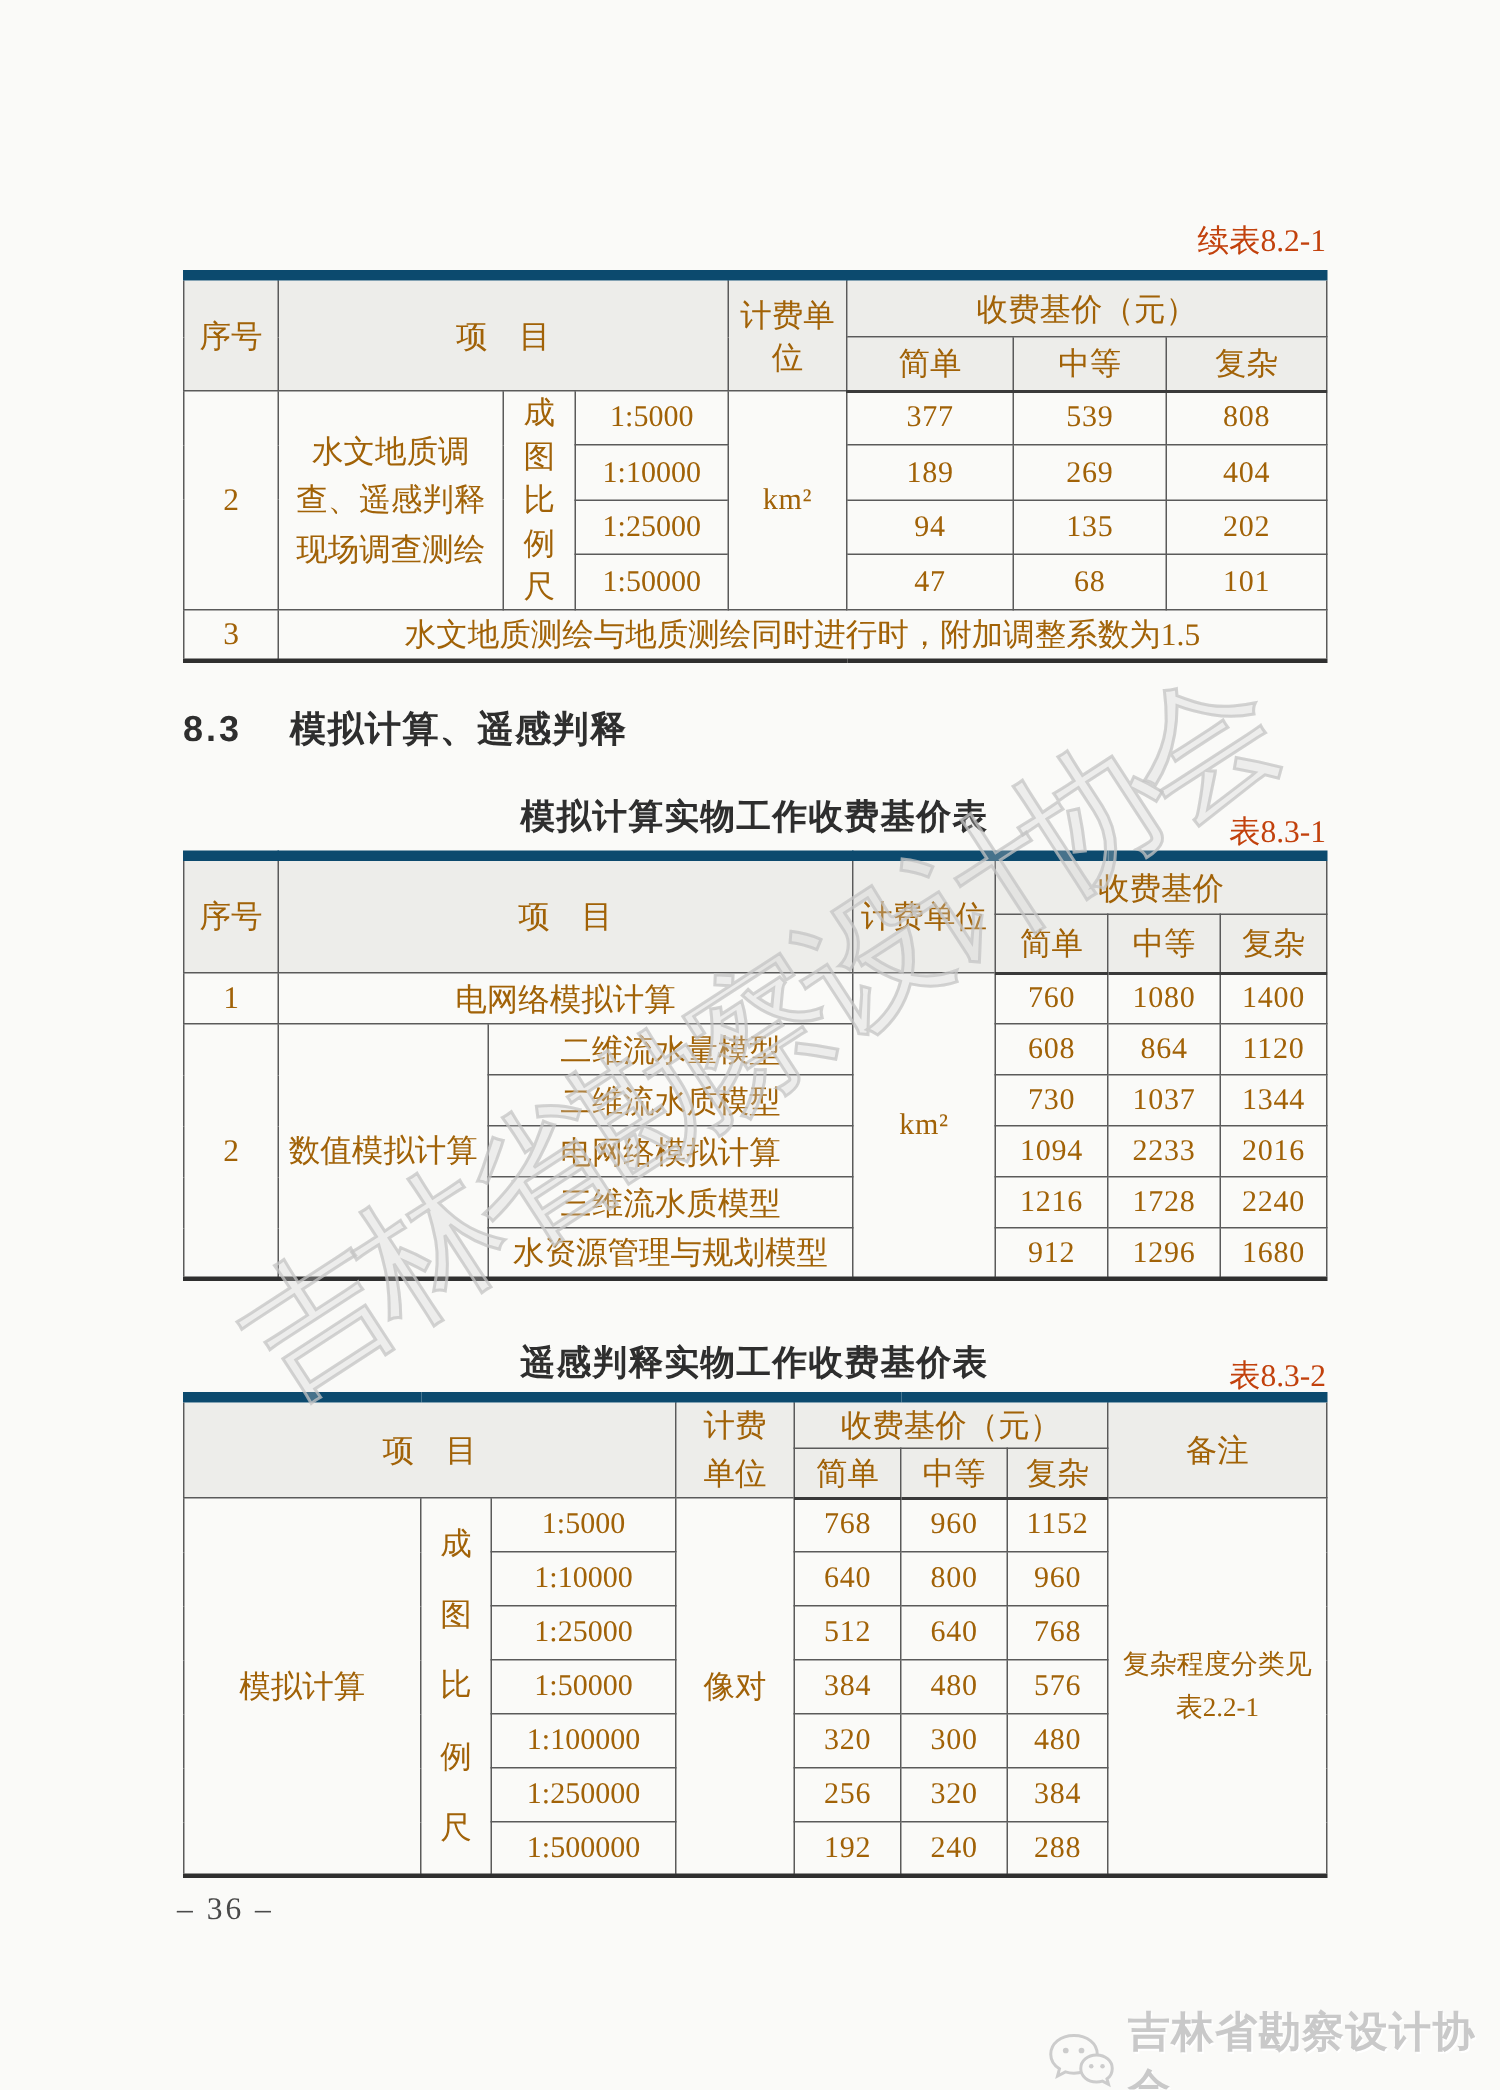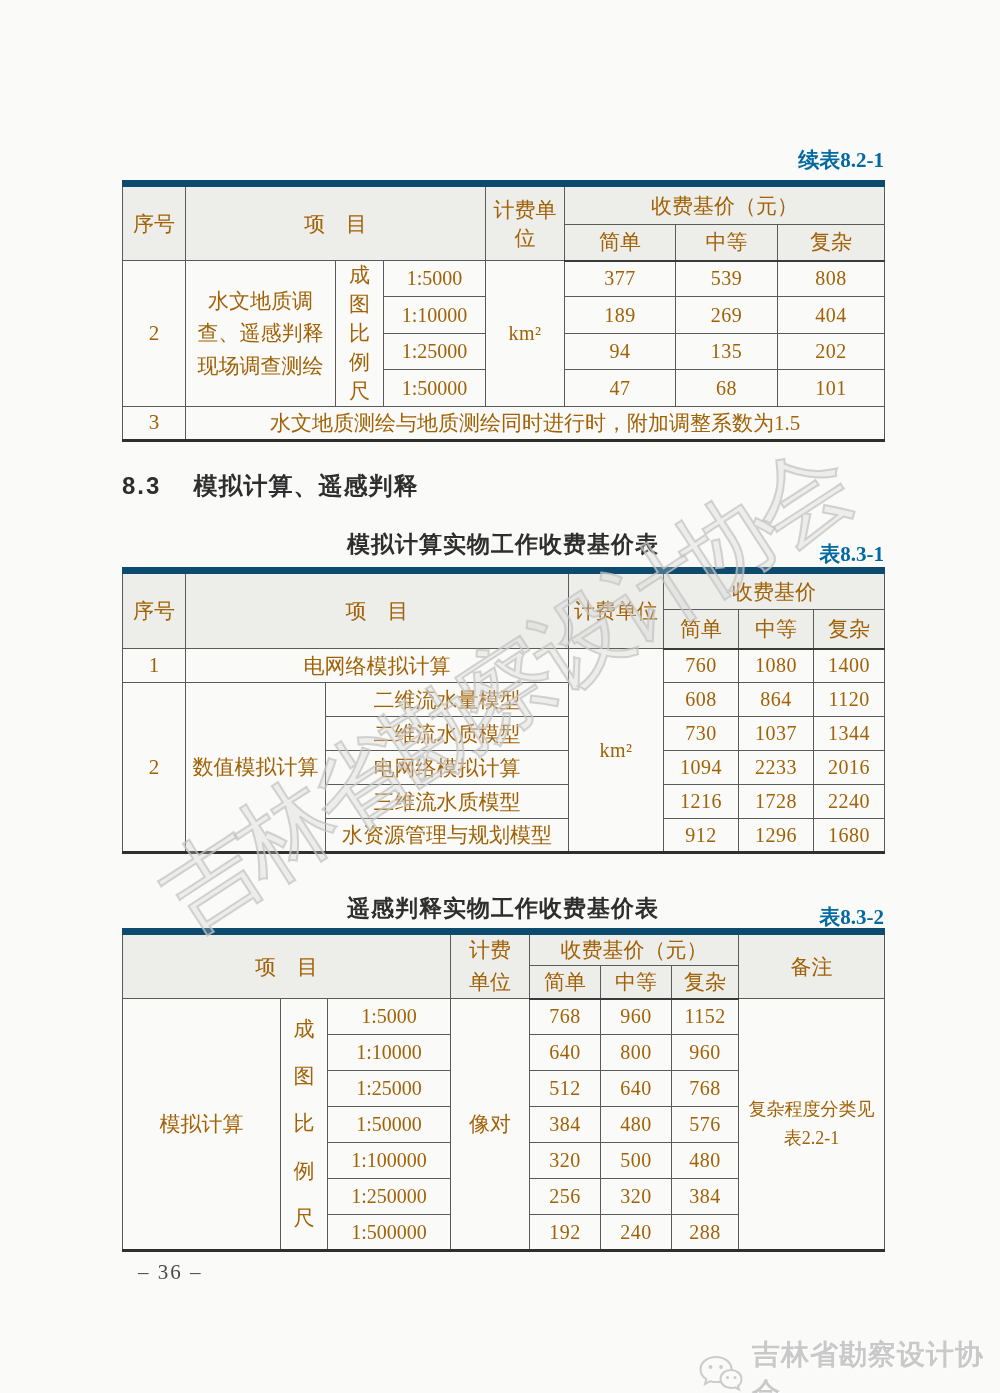"续表8.2-1" .tbl-caption { color: #0369a1 -> #c2410c; font-weight: bold -> none }
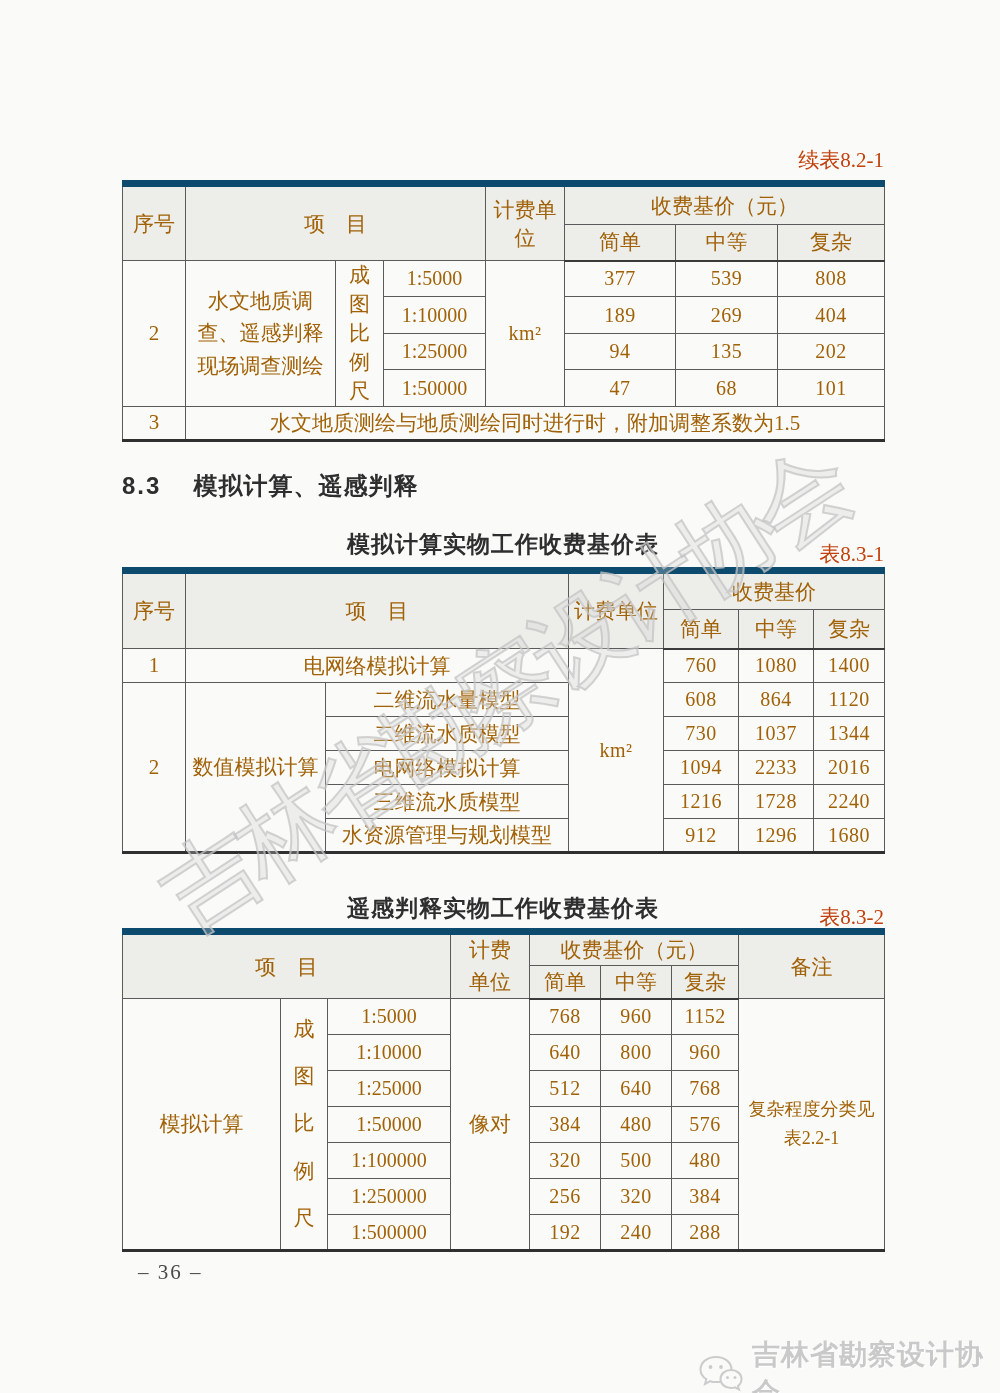"500" td.num { text: 500 -> 300 }
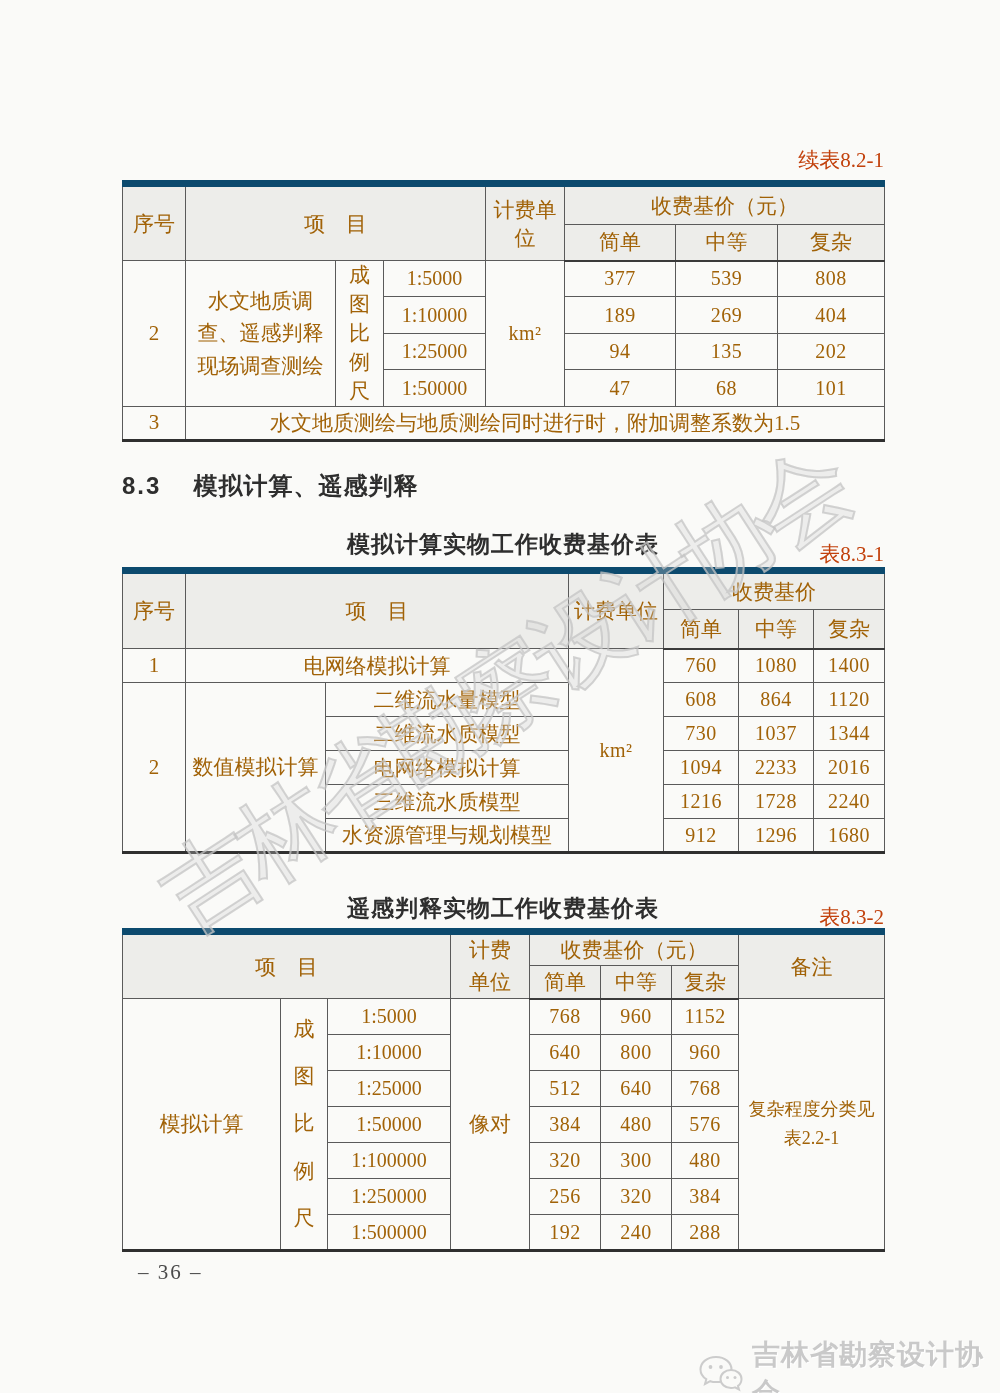"– 36 –" .page-number { margin-left: 20px -> none }
